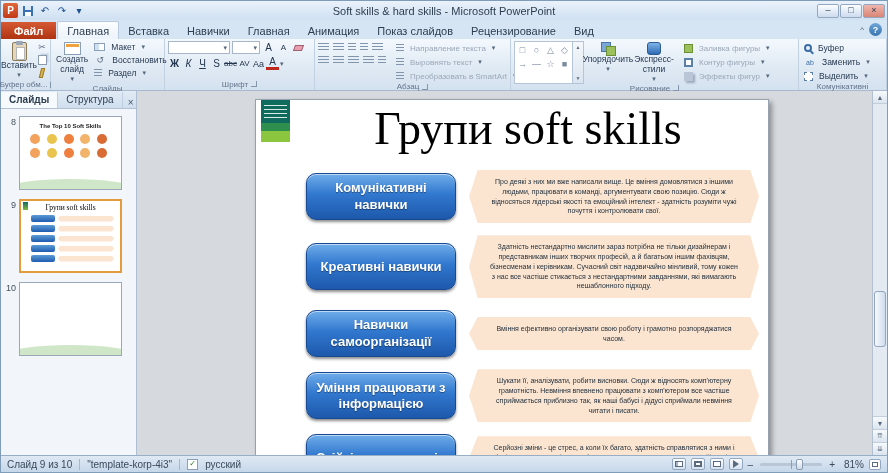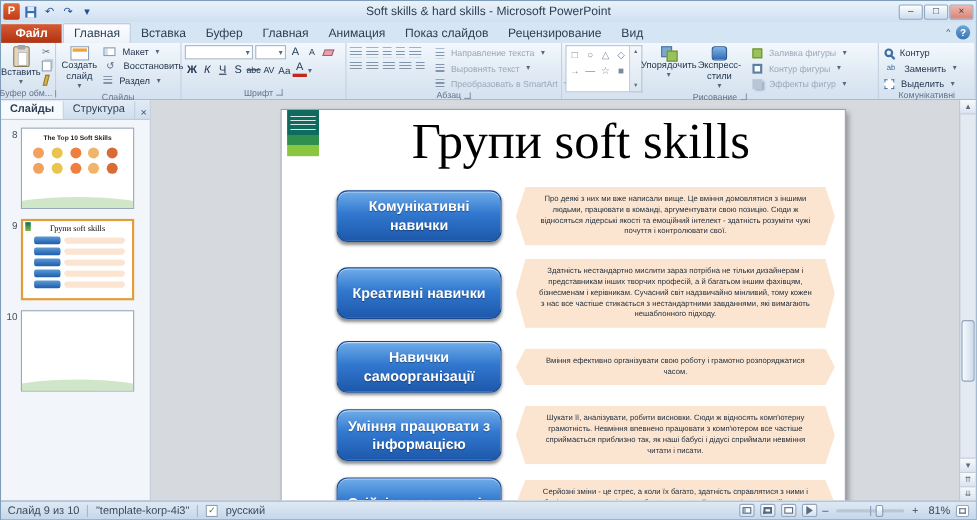"Буфер" div.tab { text: Буфер -> Навички }
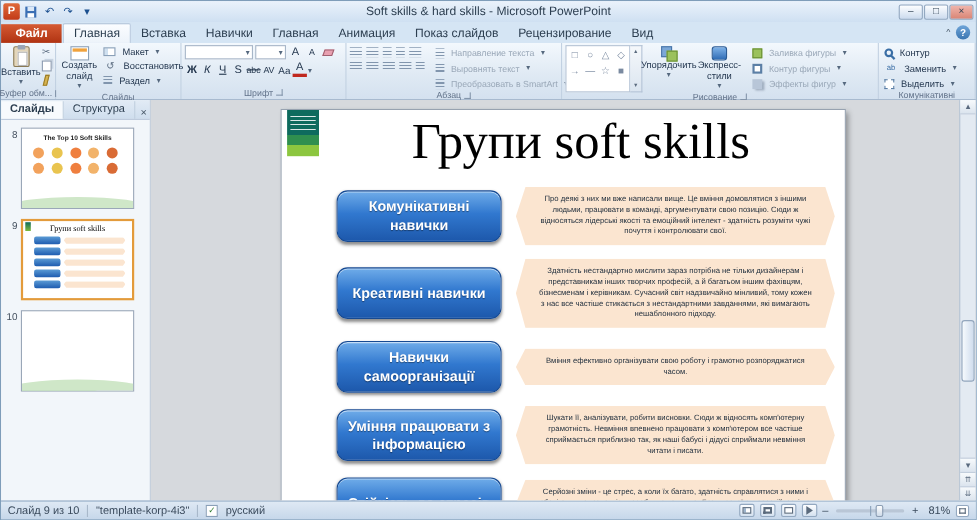"Контур" span { text: Контур -> Буфер }
